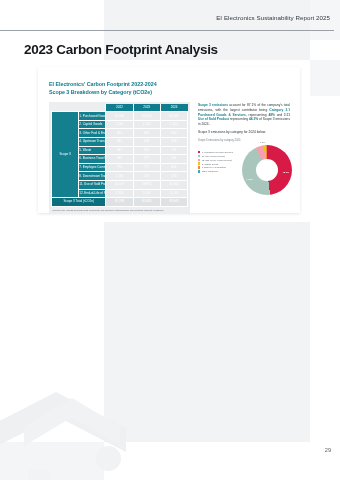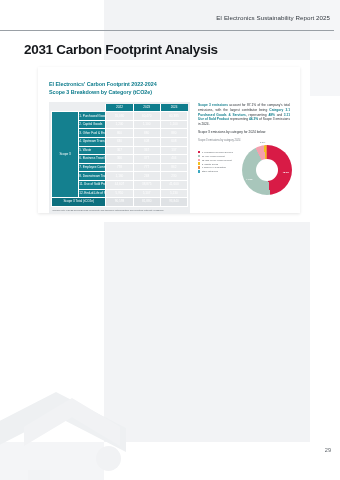"2031 Carbon Footprint Analysis" div.page-title { text: 2031 -> 2023 }
